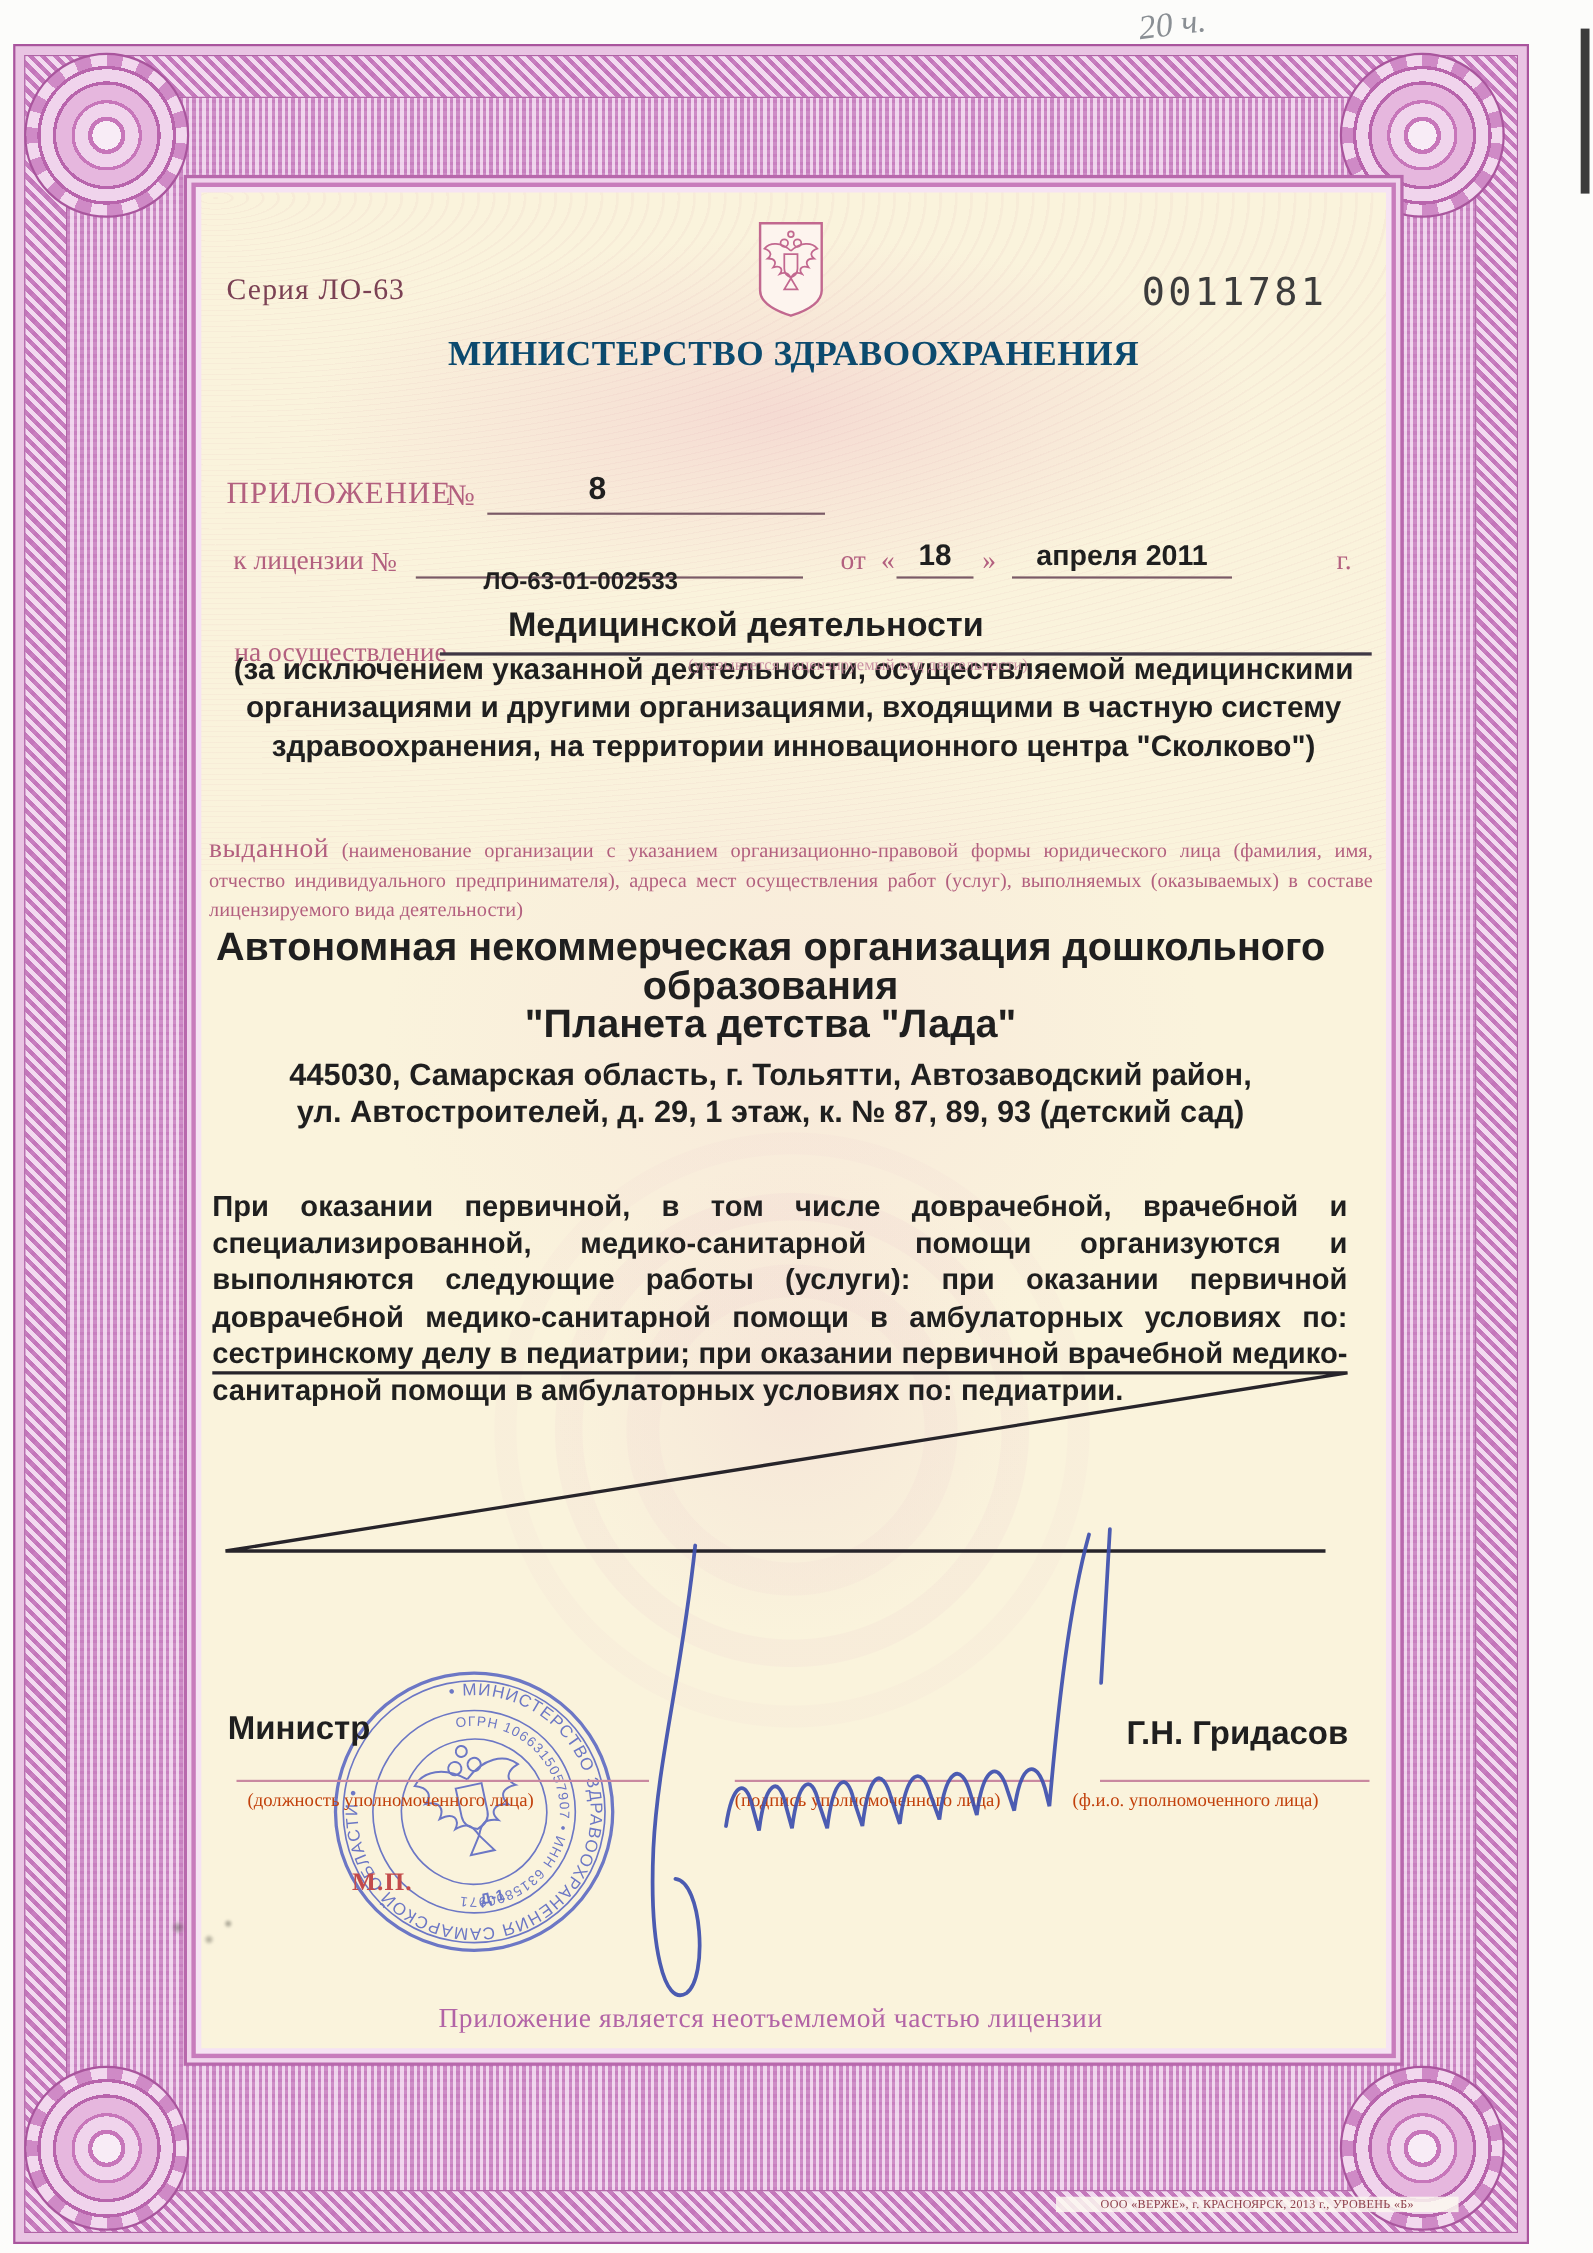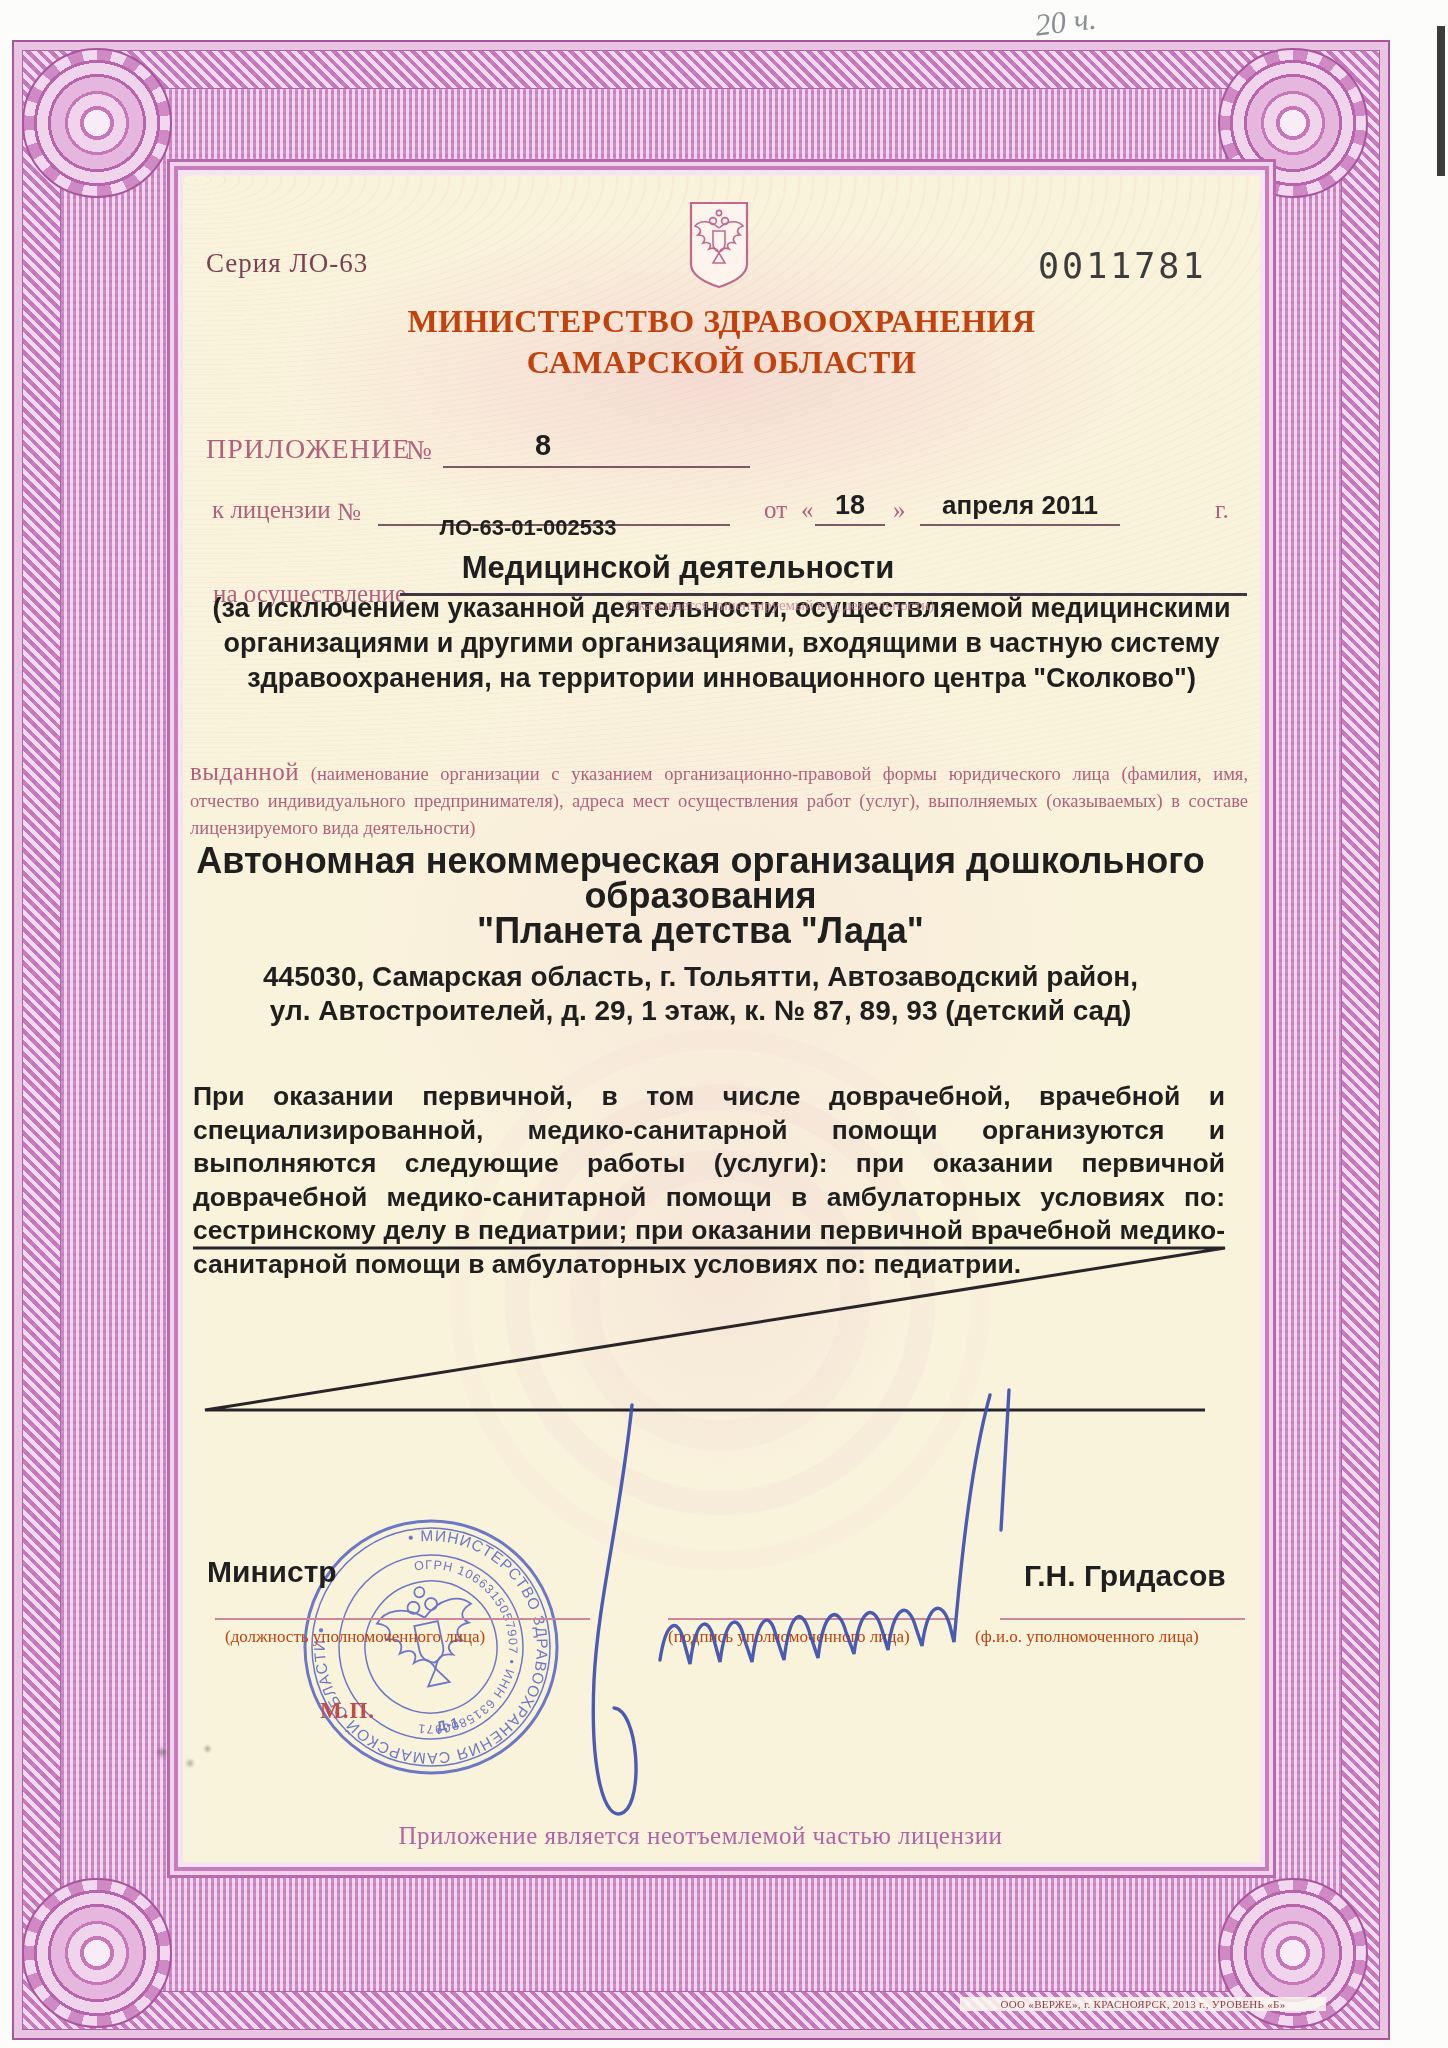"МИНИСТЕРСТВО ЗДРАВООХРАНЕНИЯ" .ministry { color: #c2410c -> #0c4a6e }
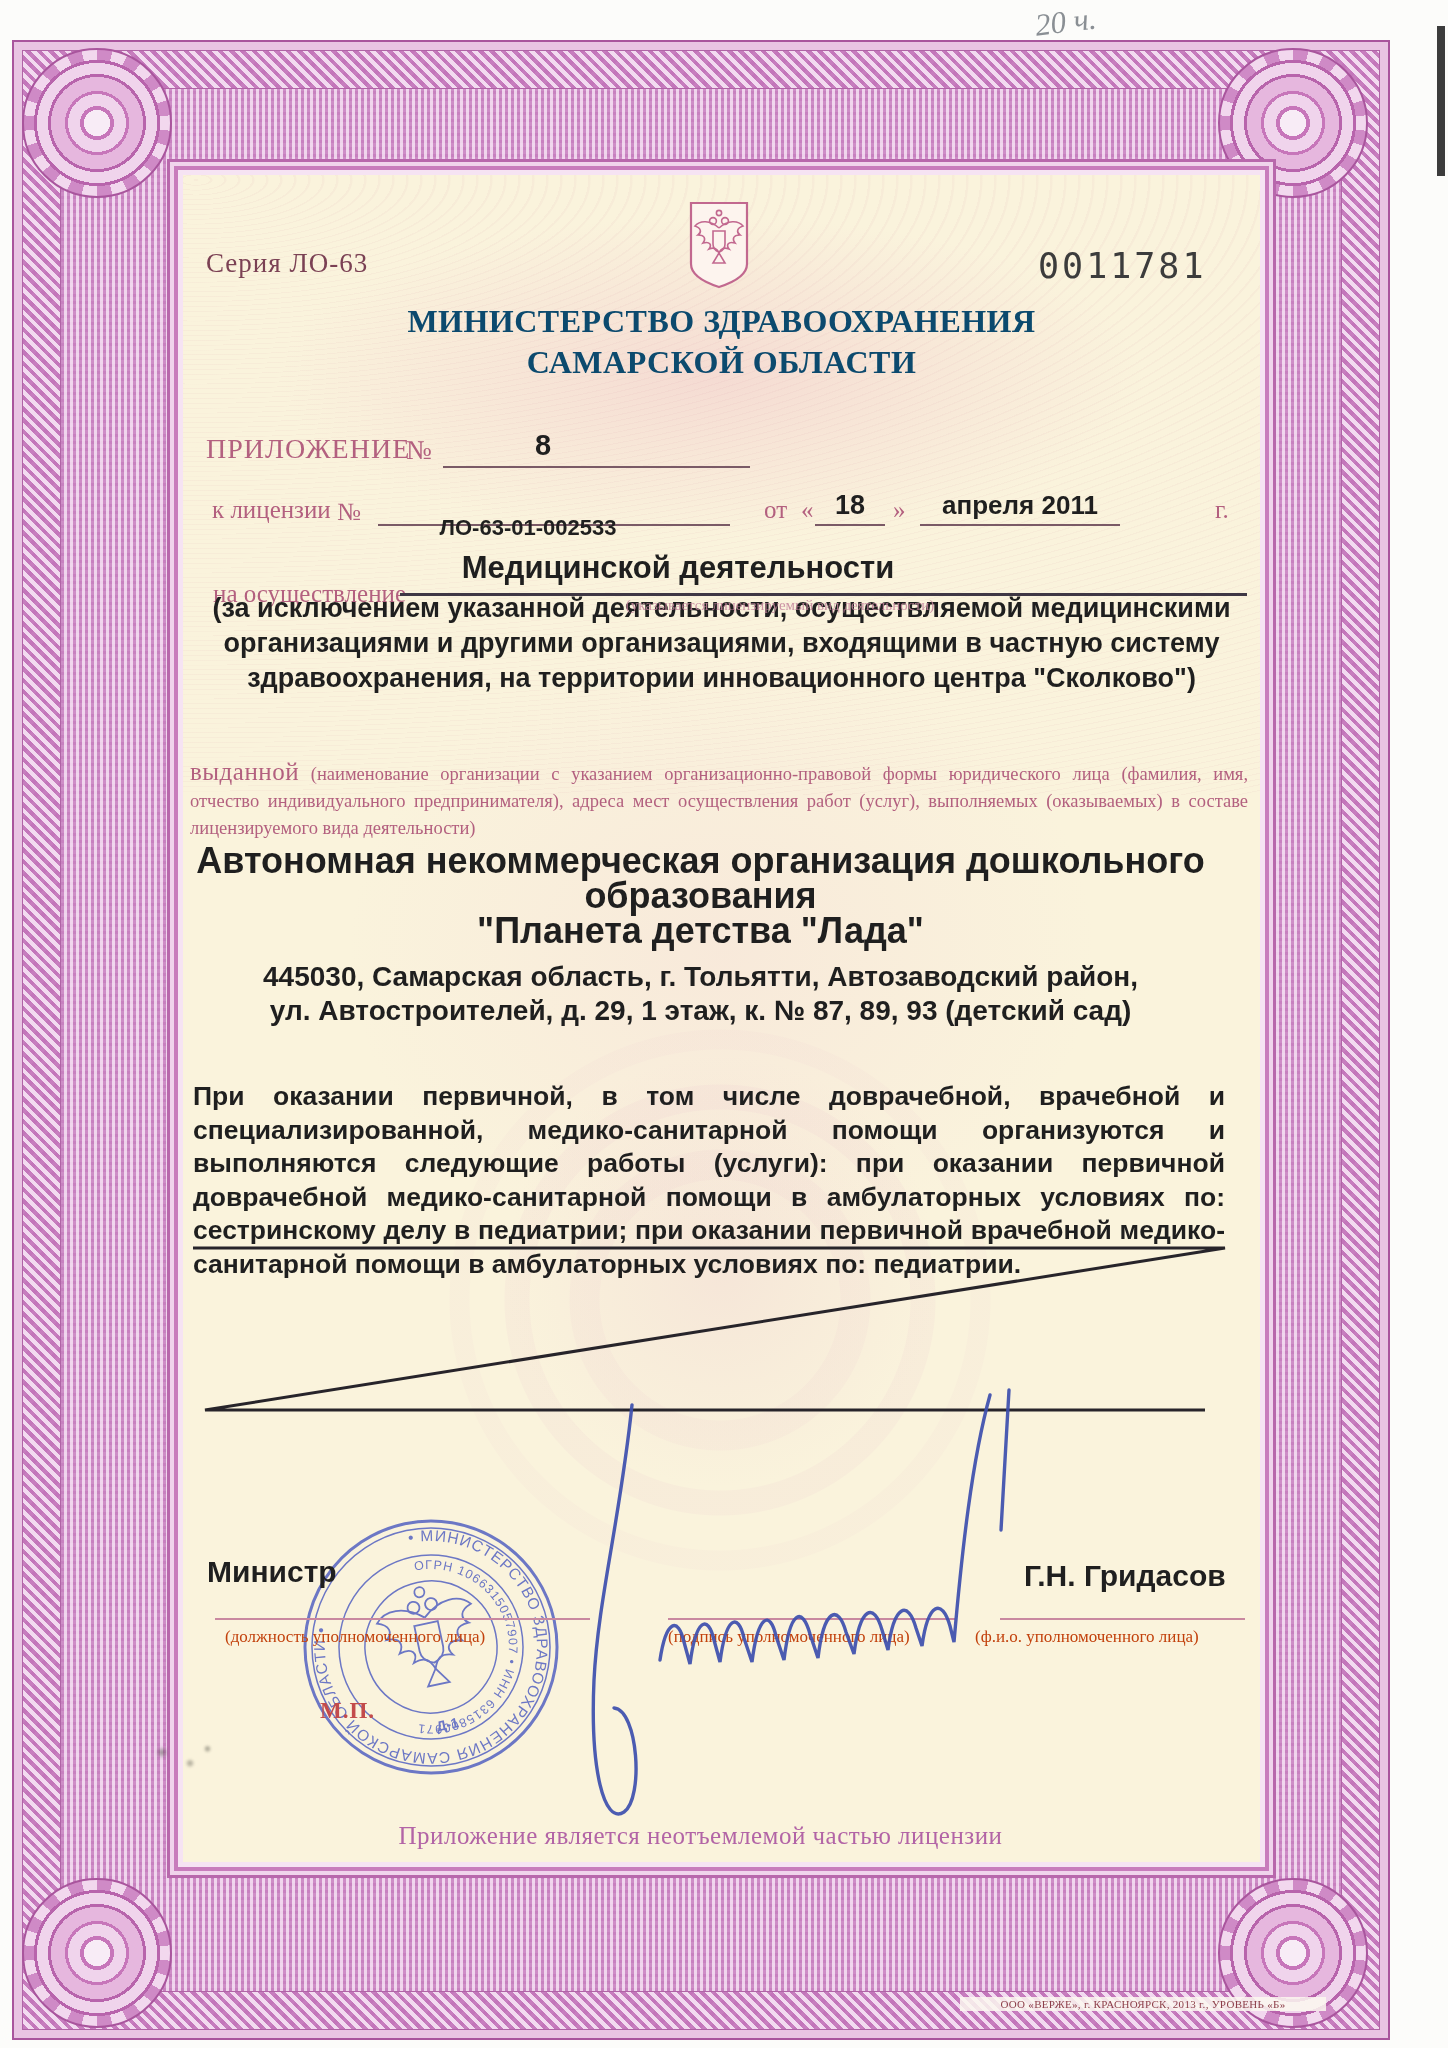"САМАРСКОЙ ОБЛАСТИ" div { html: <div>САМАРСКОЙ ОБЛАСТИ</div> -> none }
